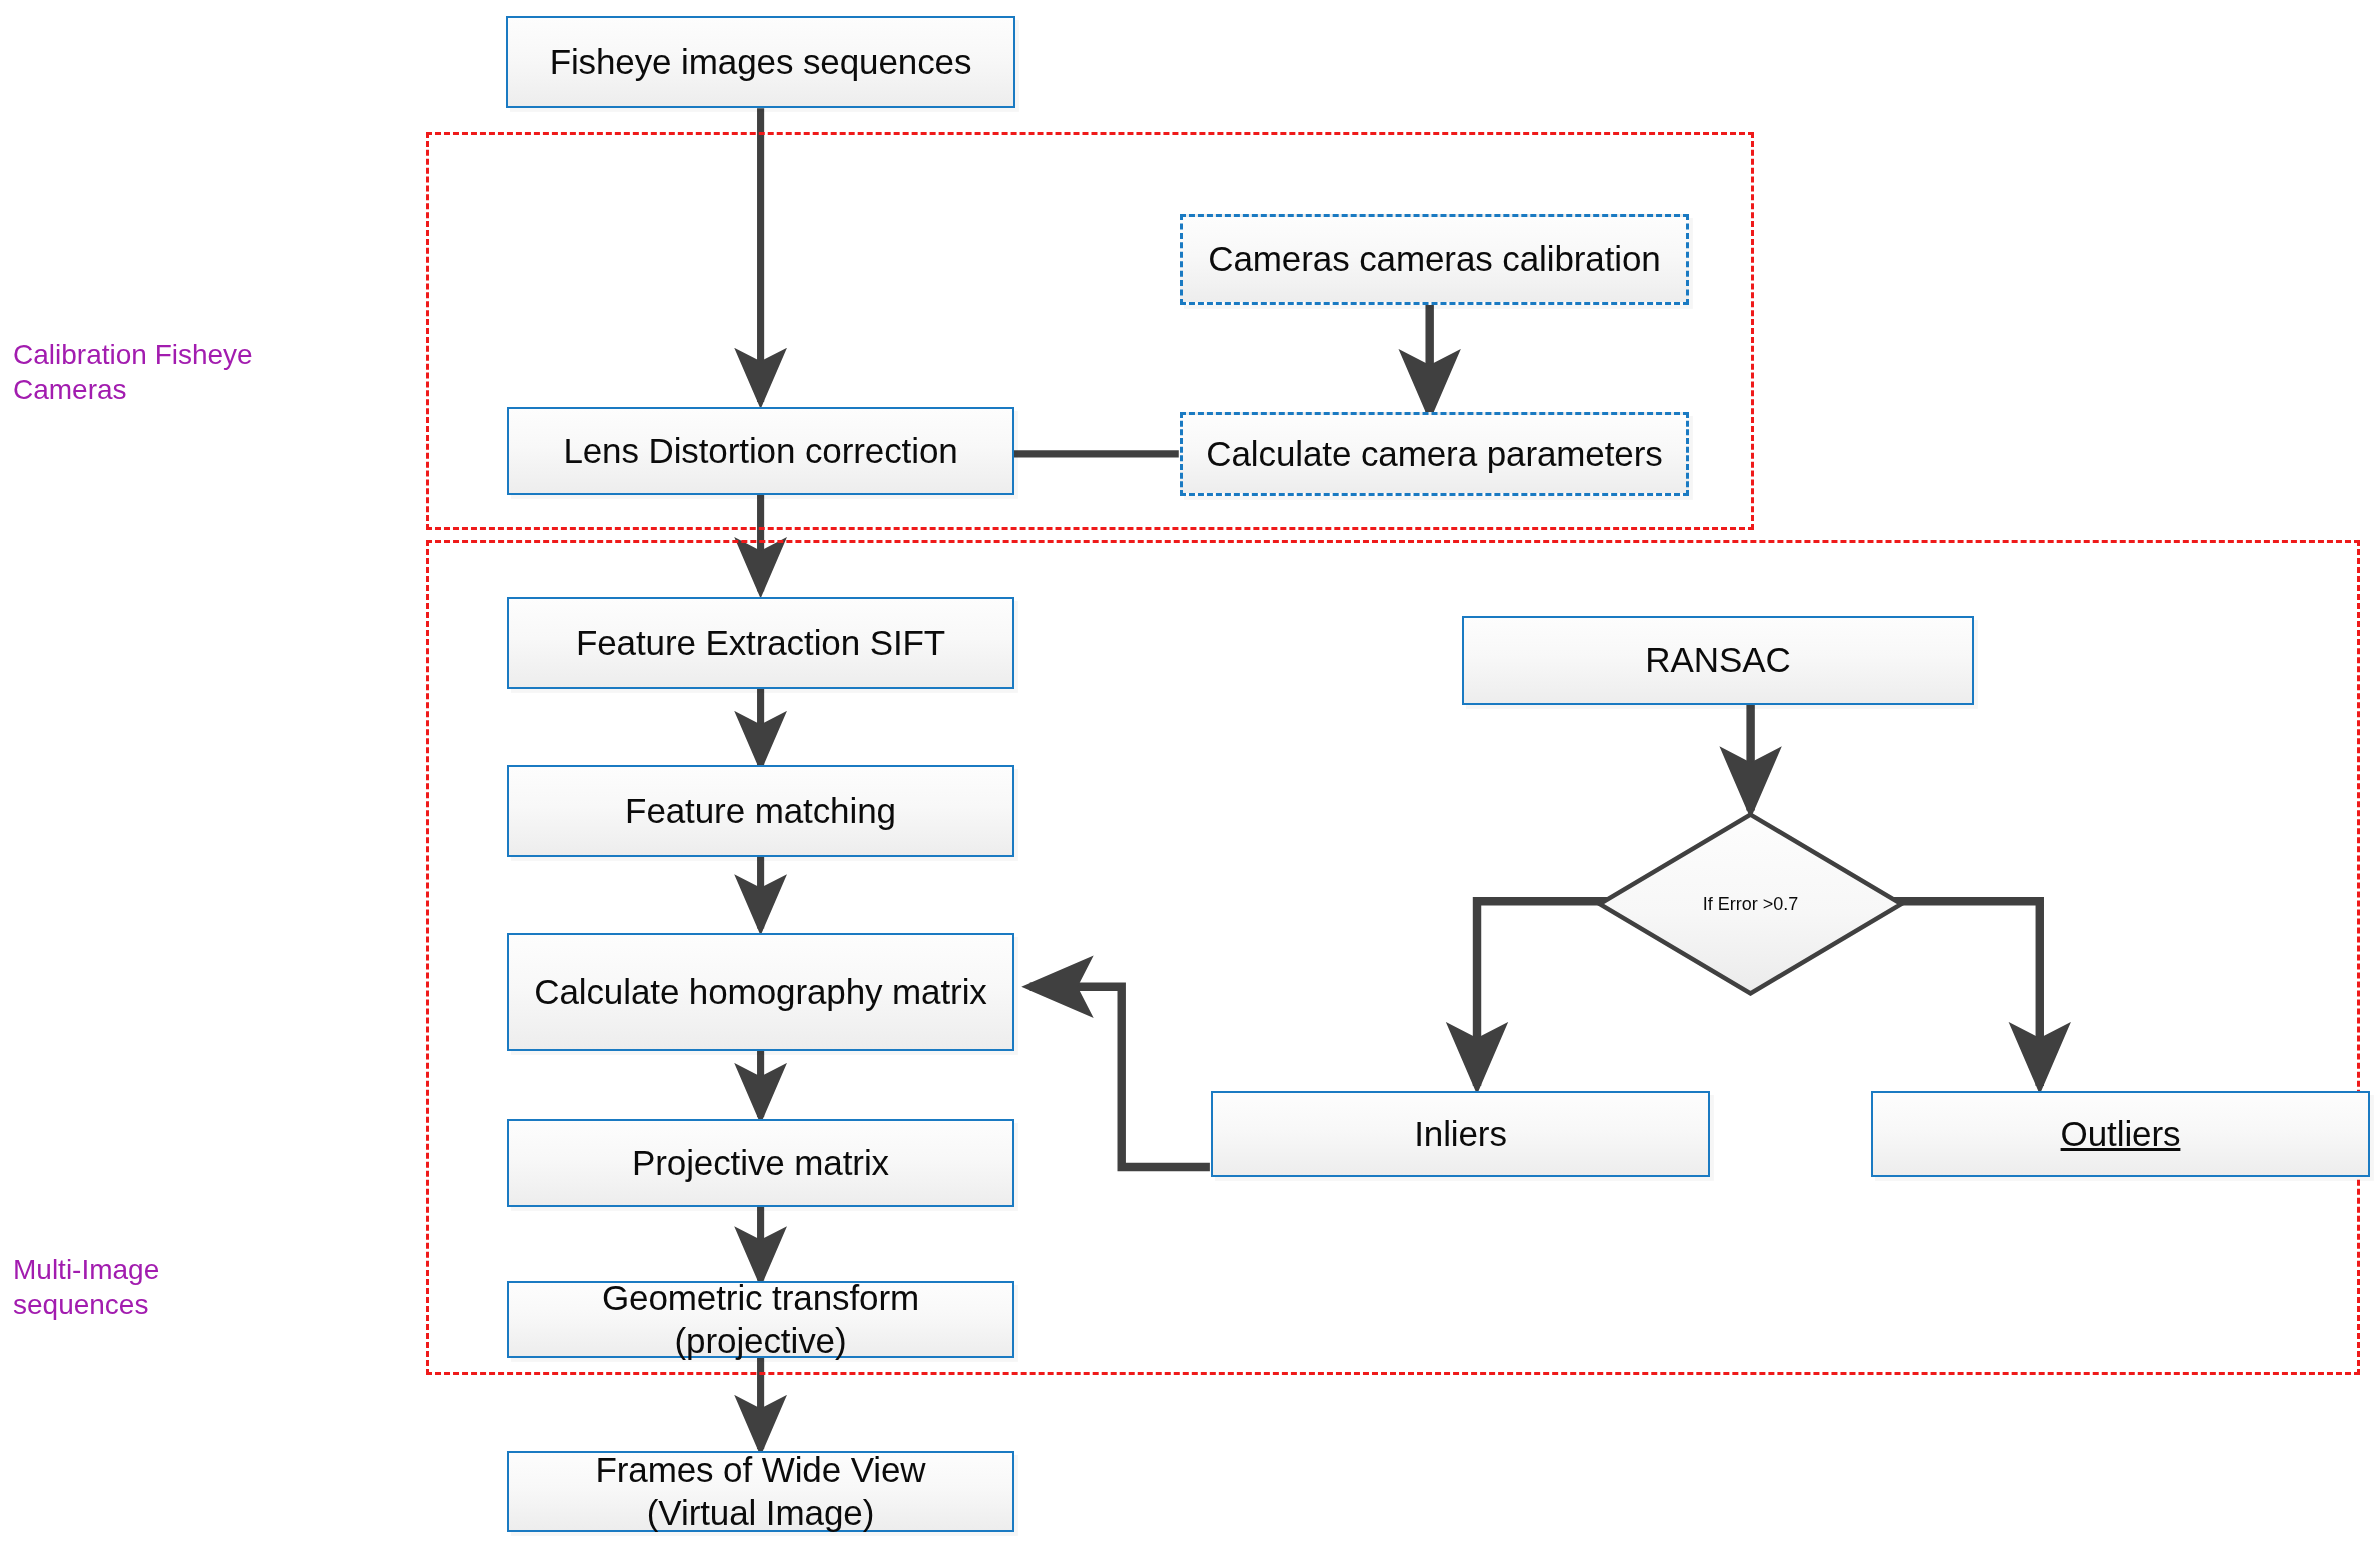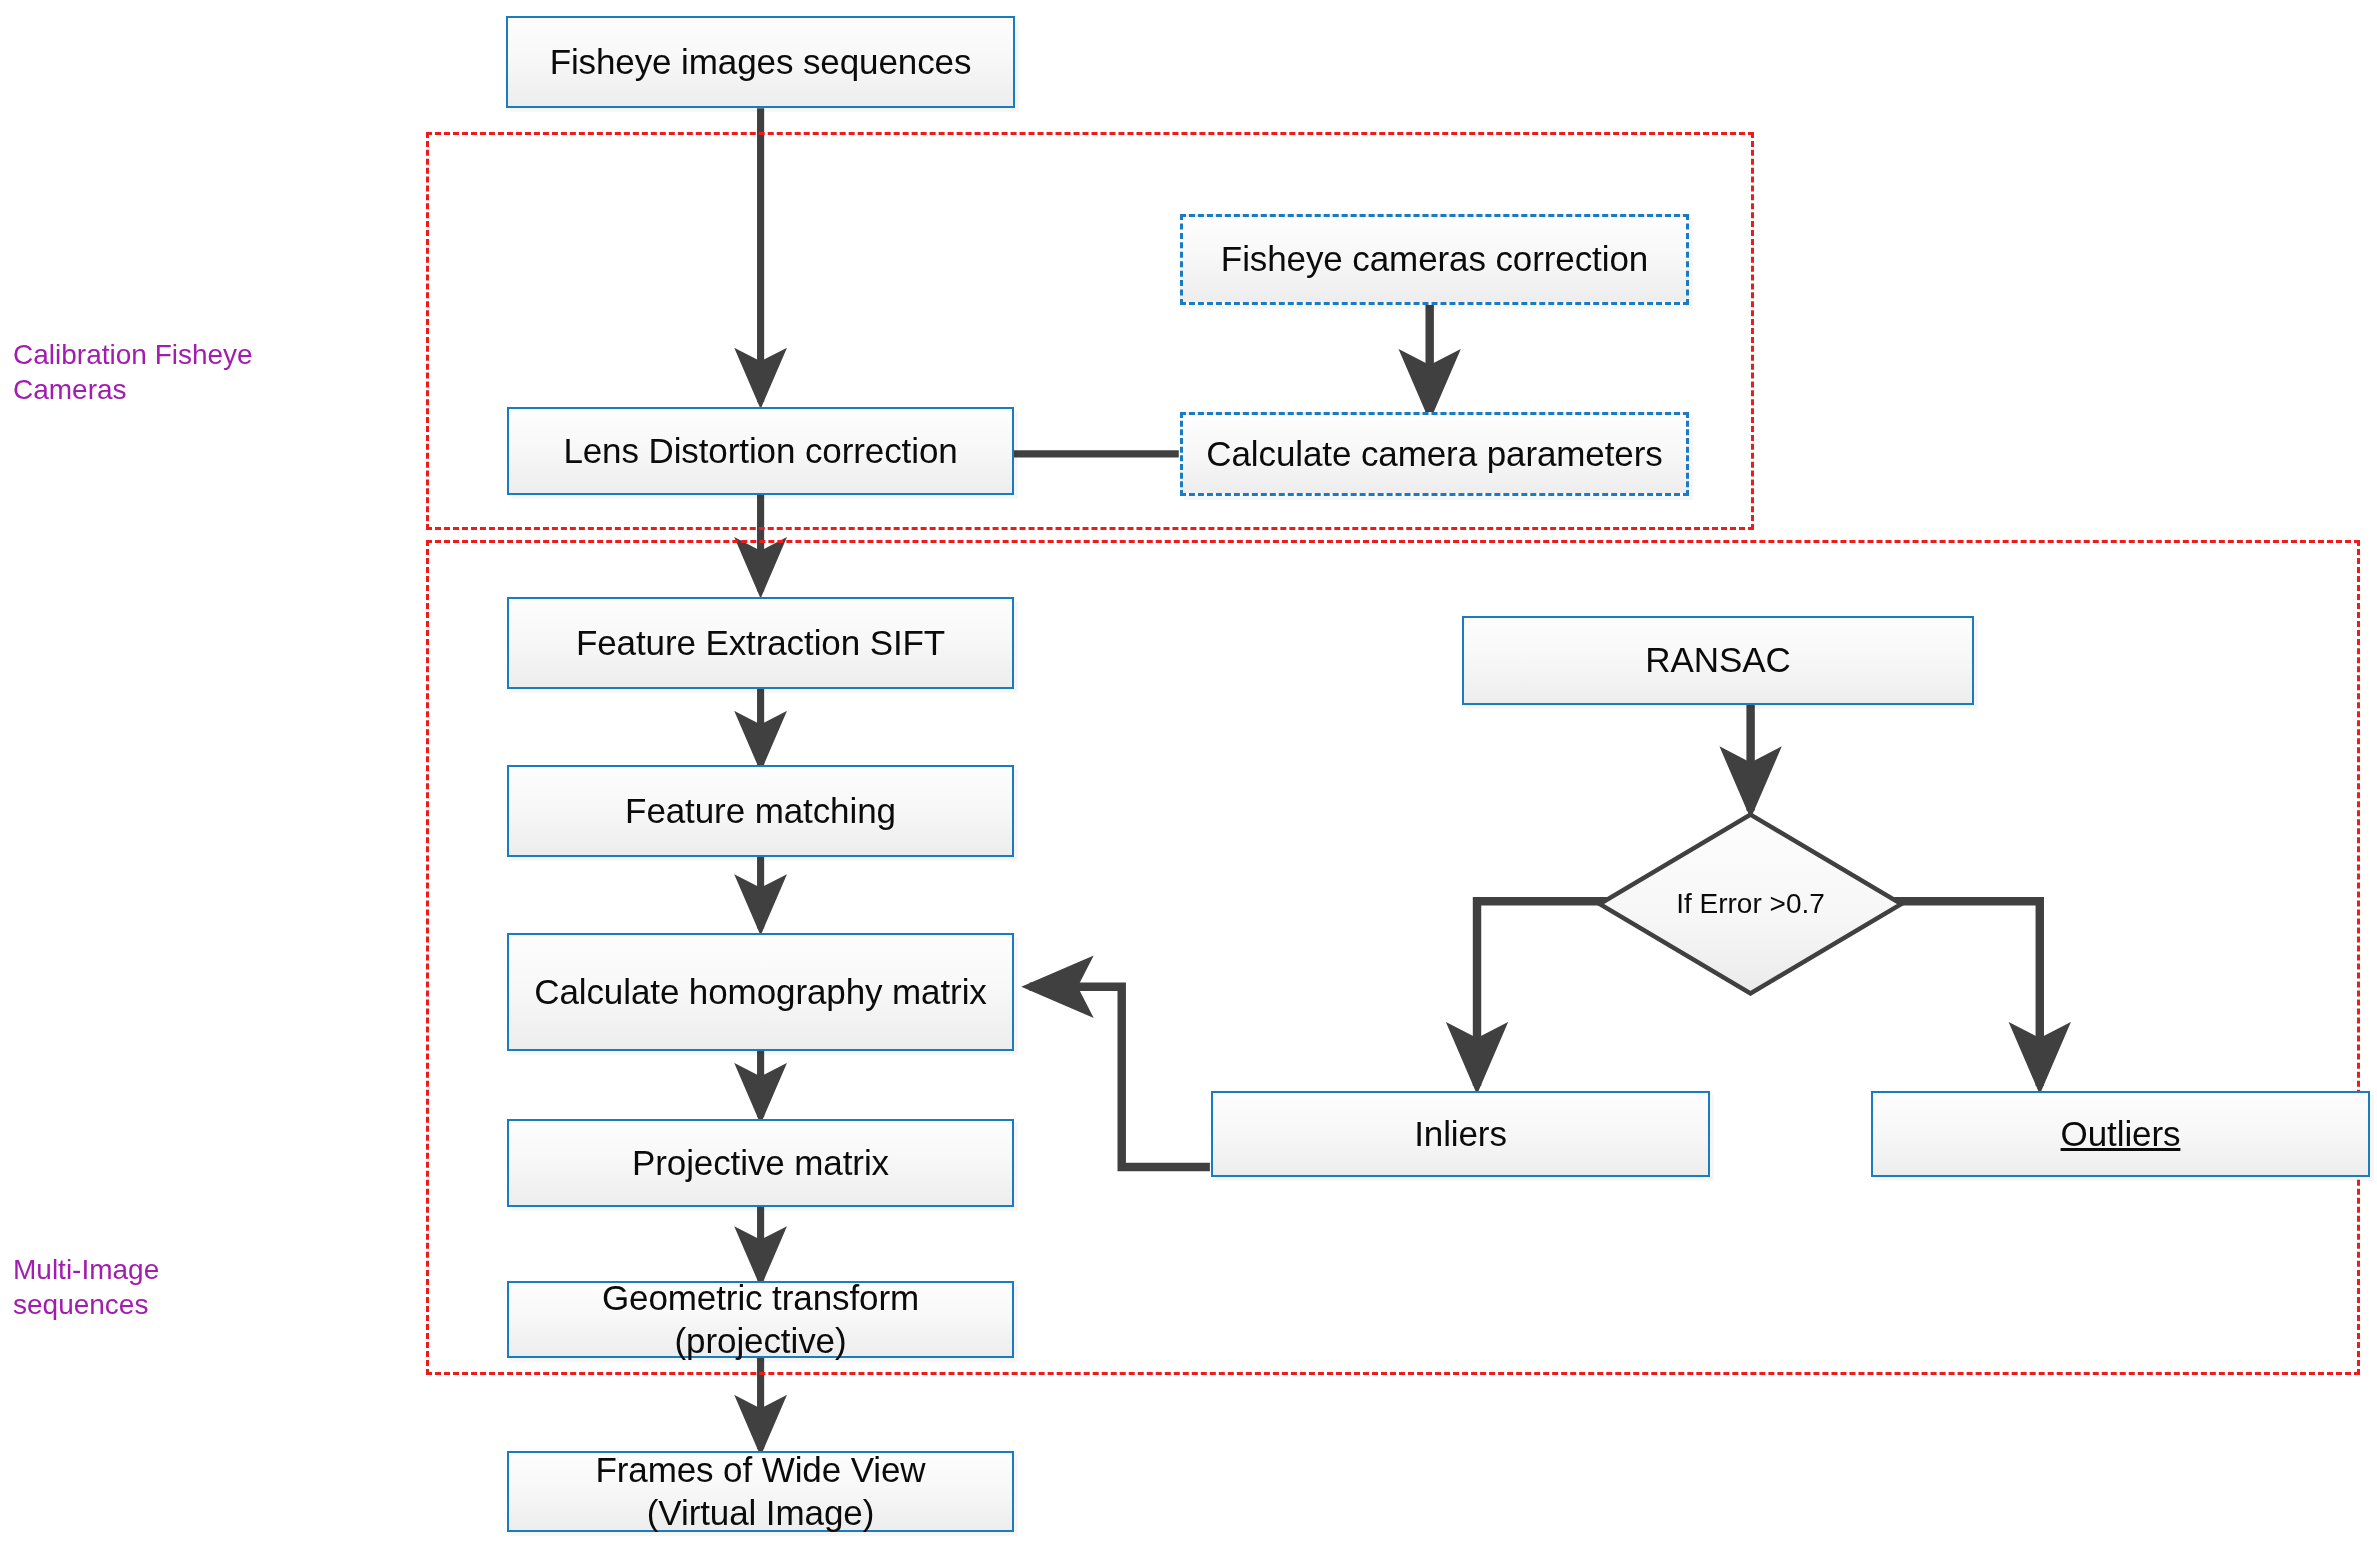"Fisheye cameras correction" span.lbl { text: Fisheye cameras correction -> Cameras cameras calibration }
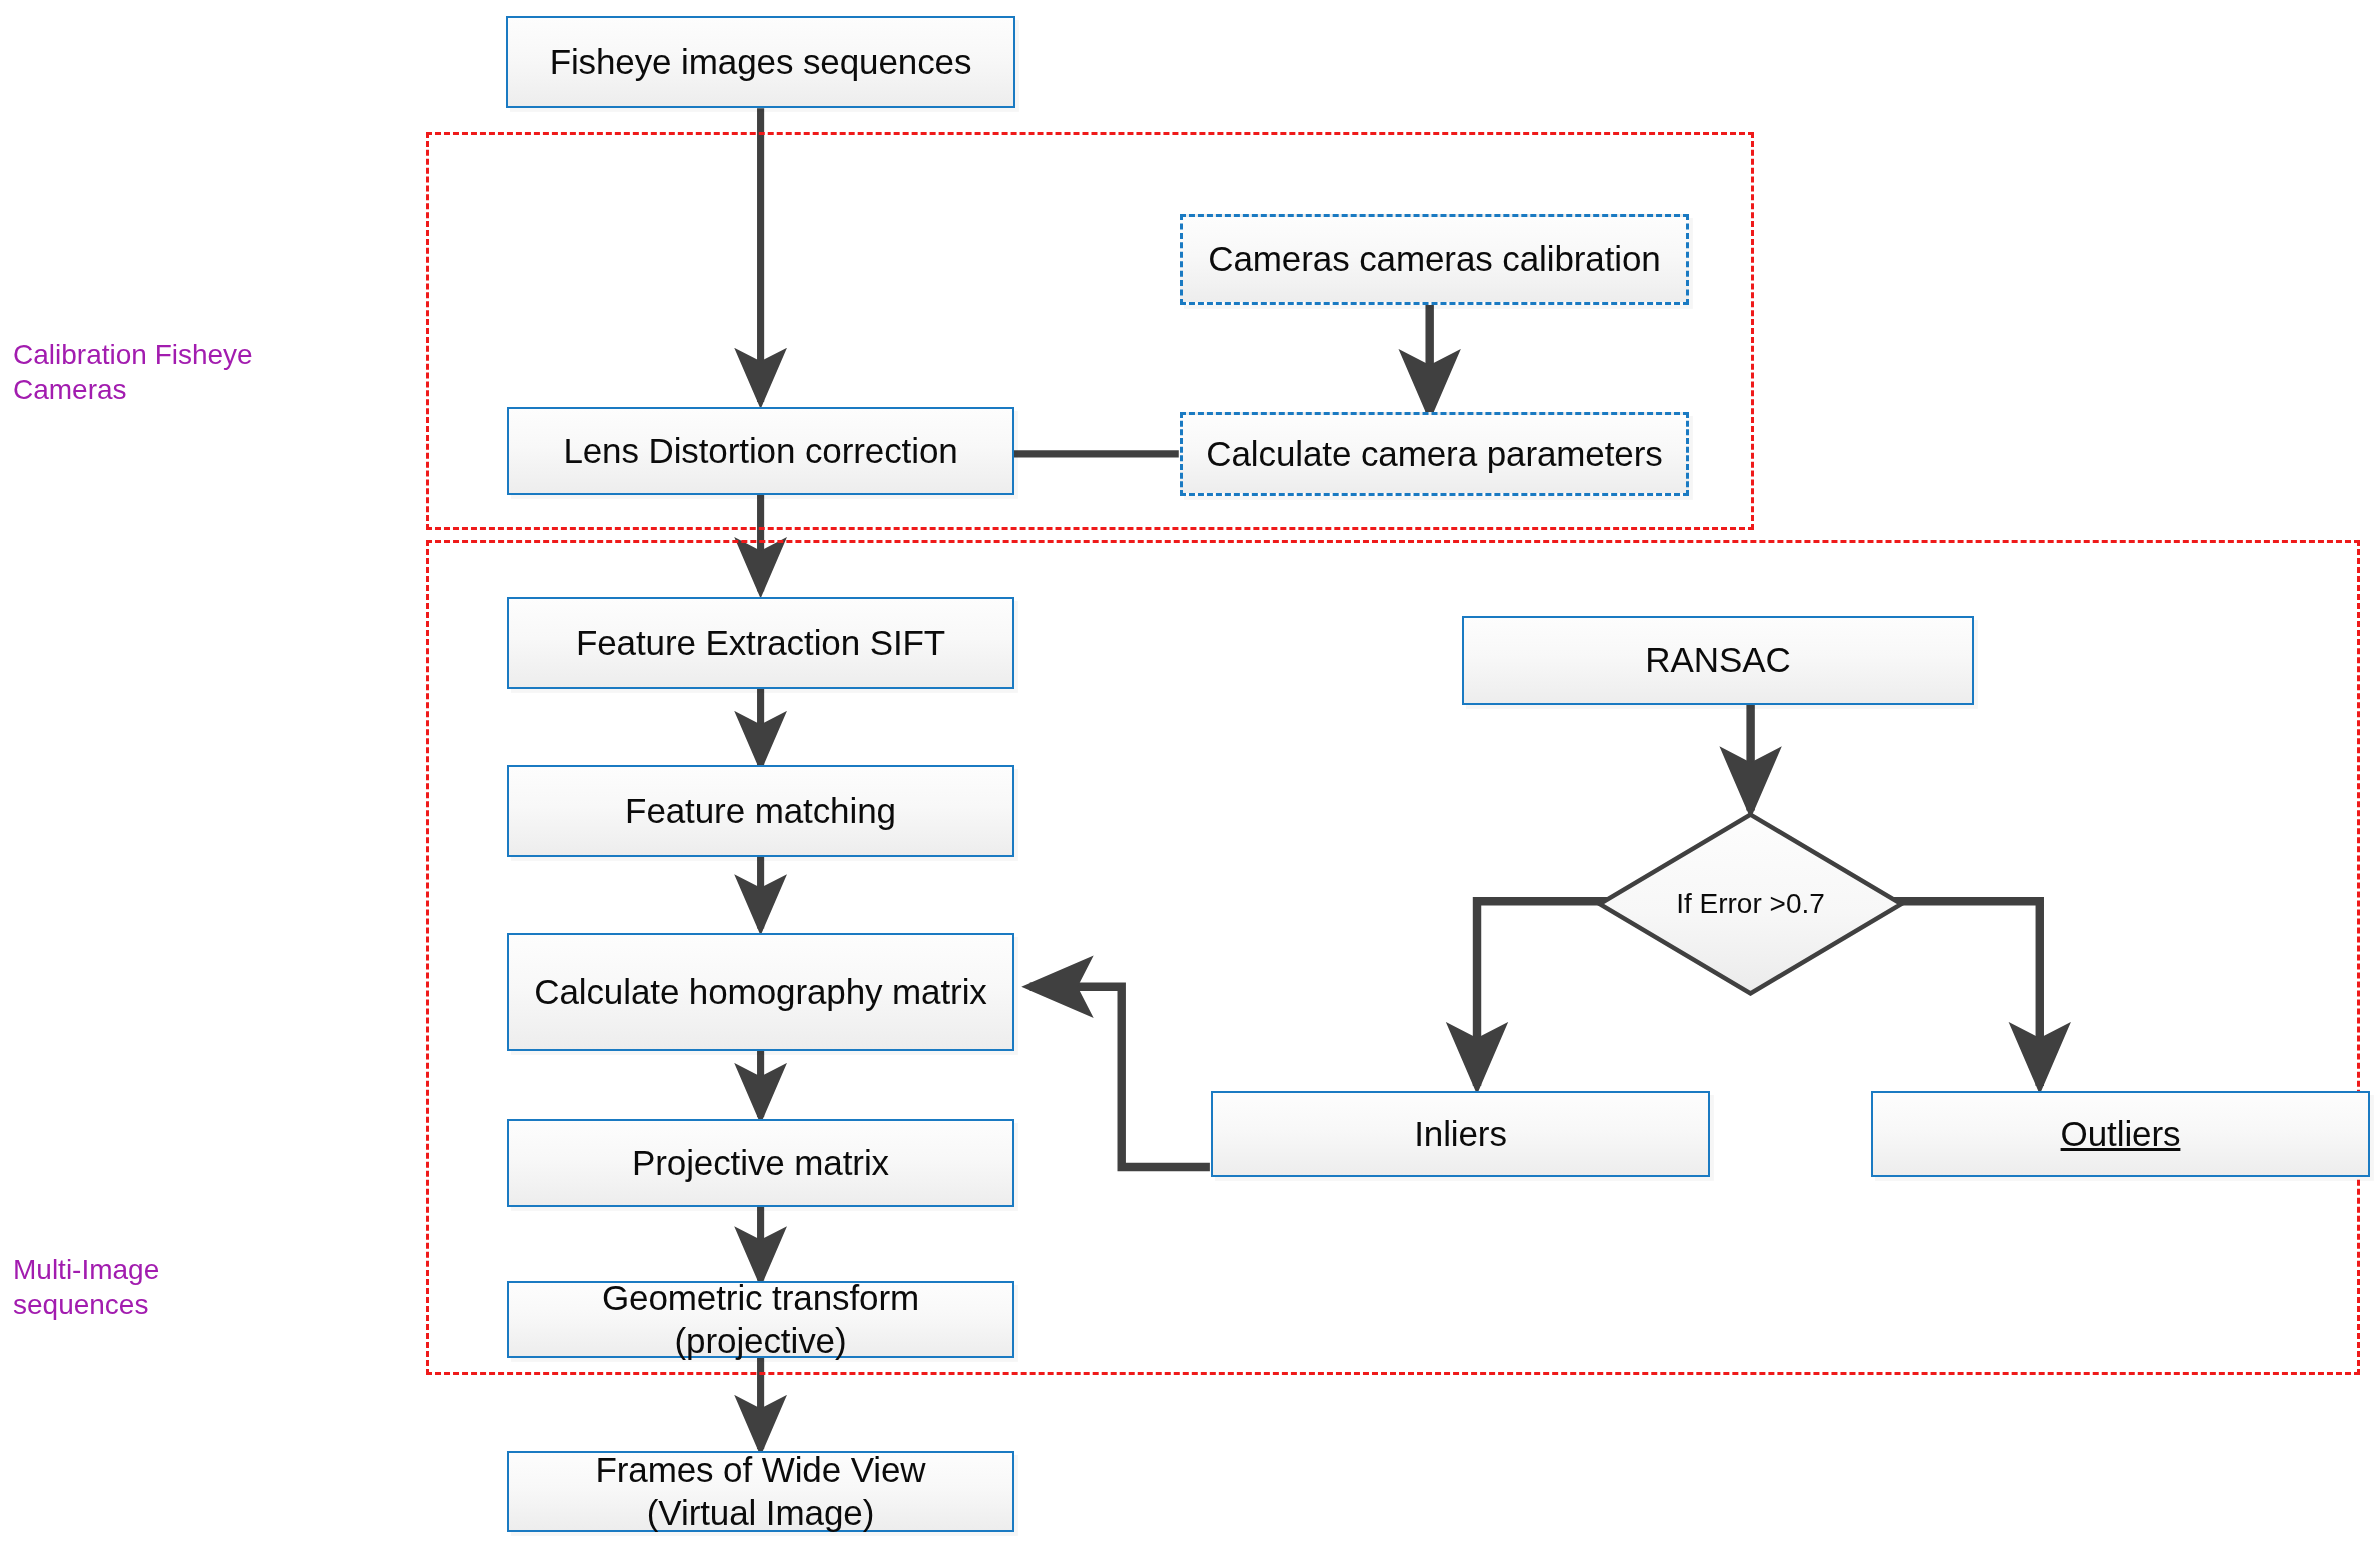"If Error >0.7" .diamond .dlabel { font-size: 28px -> 18px }
